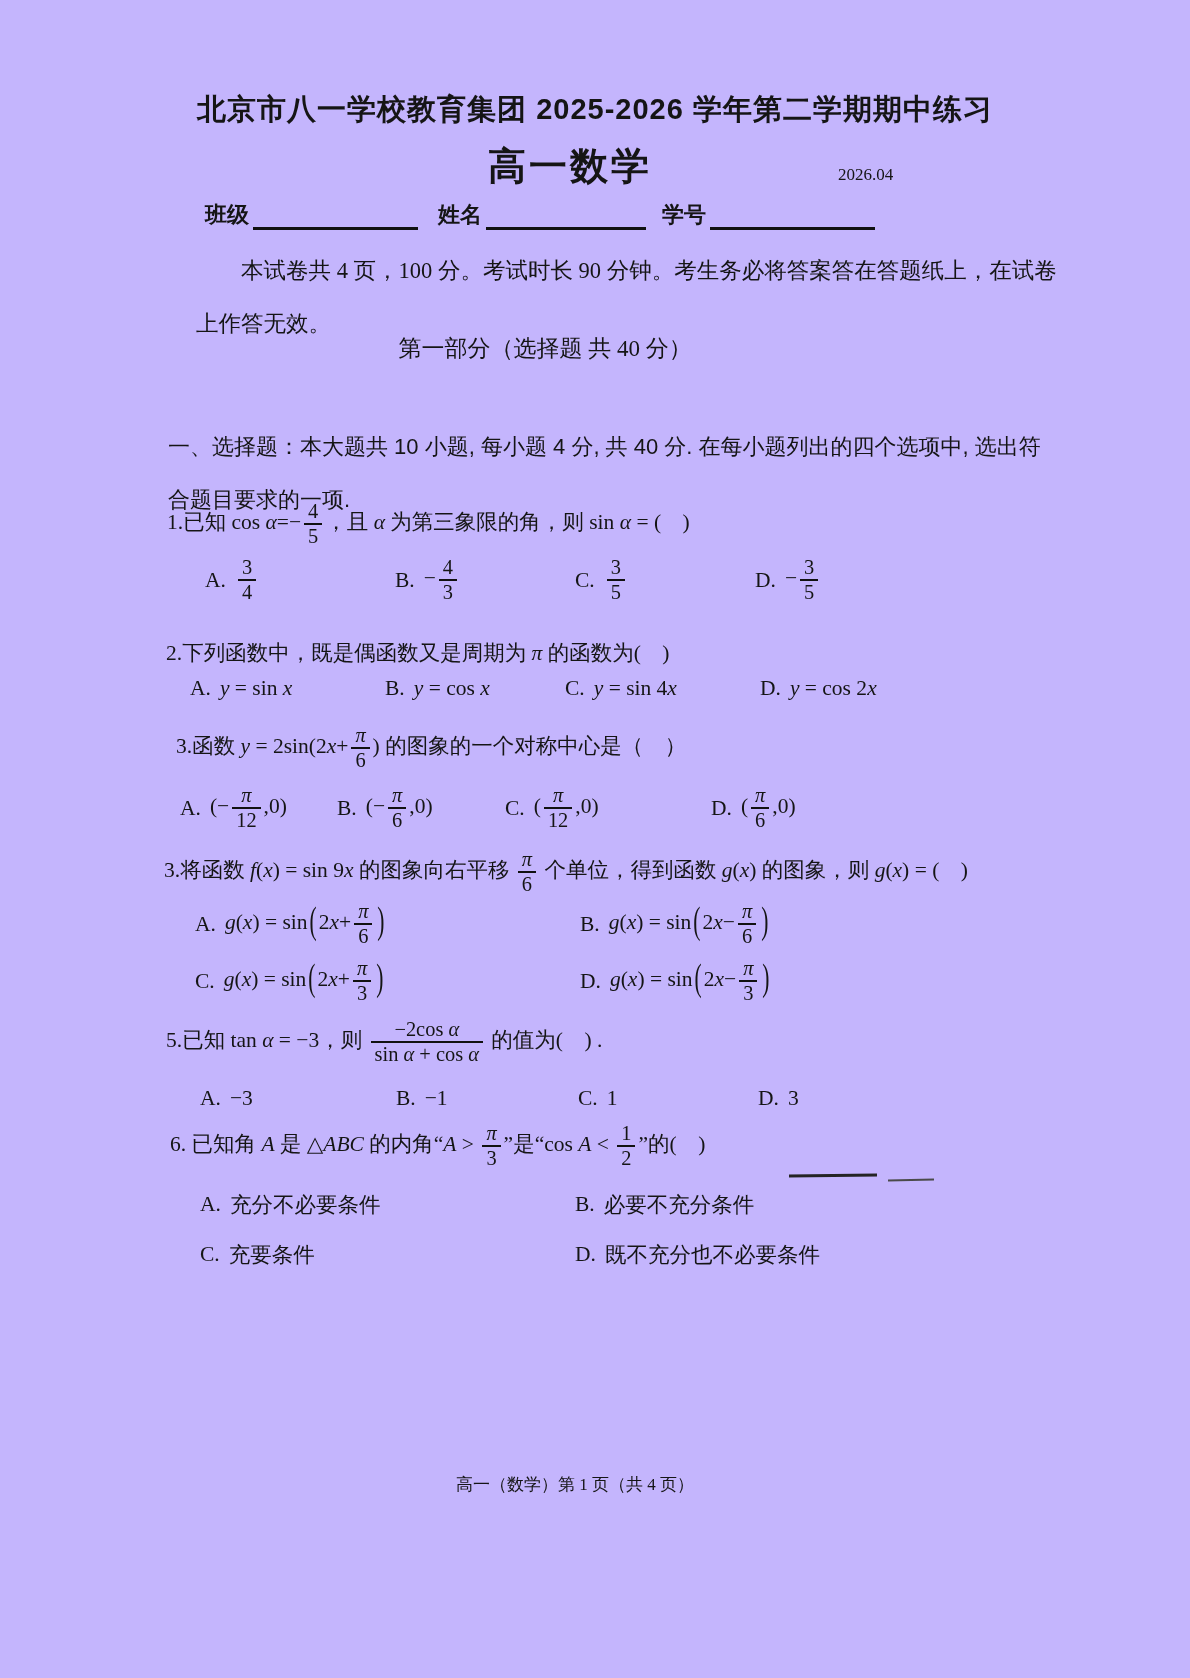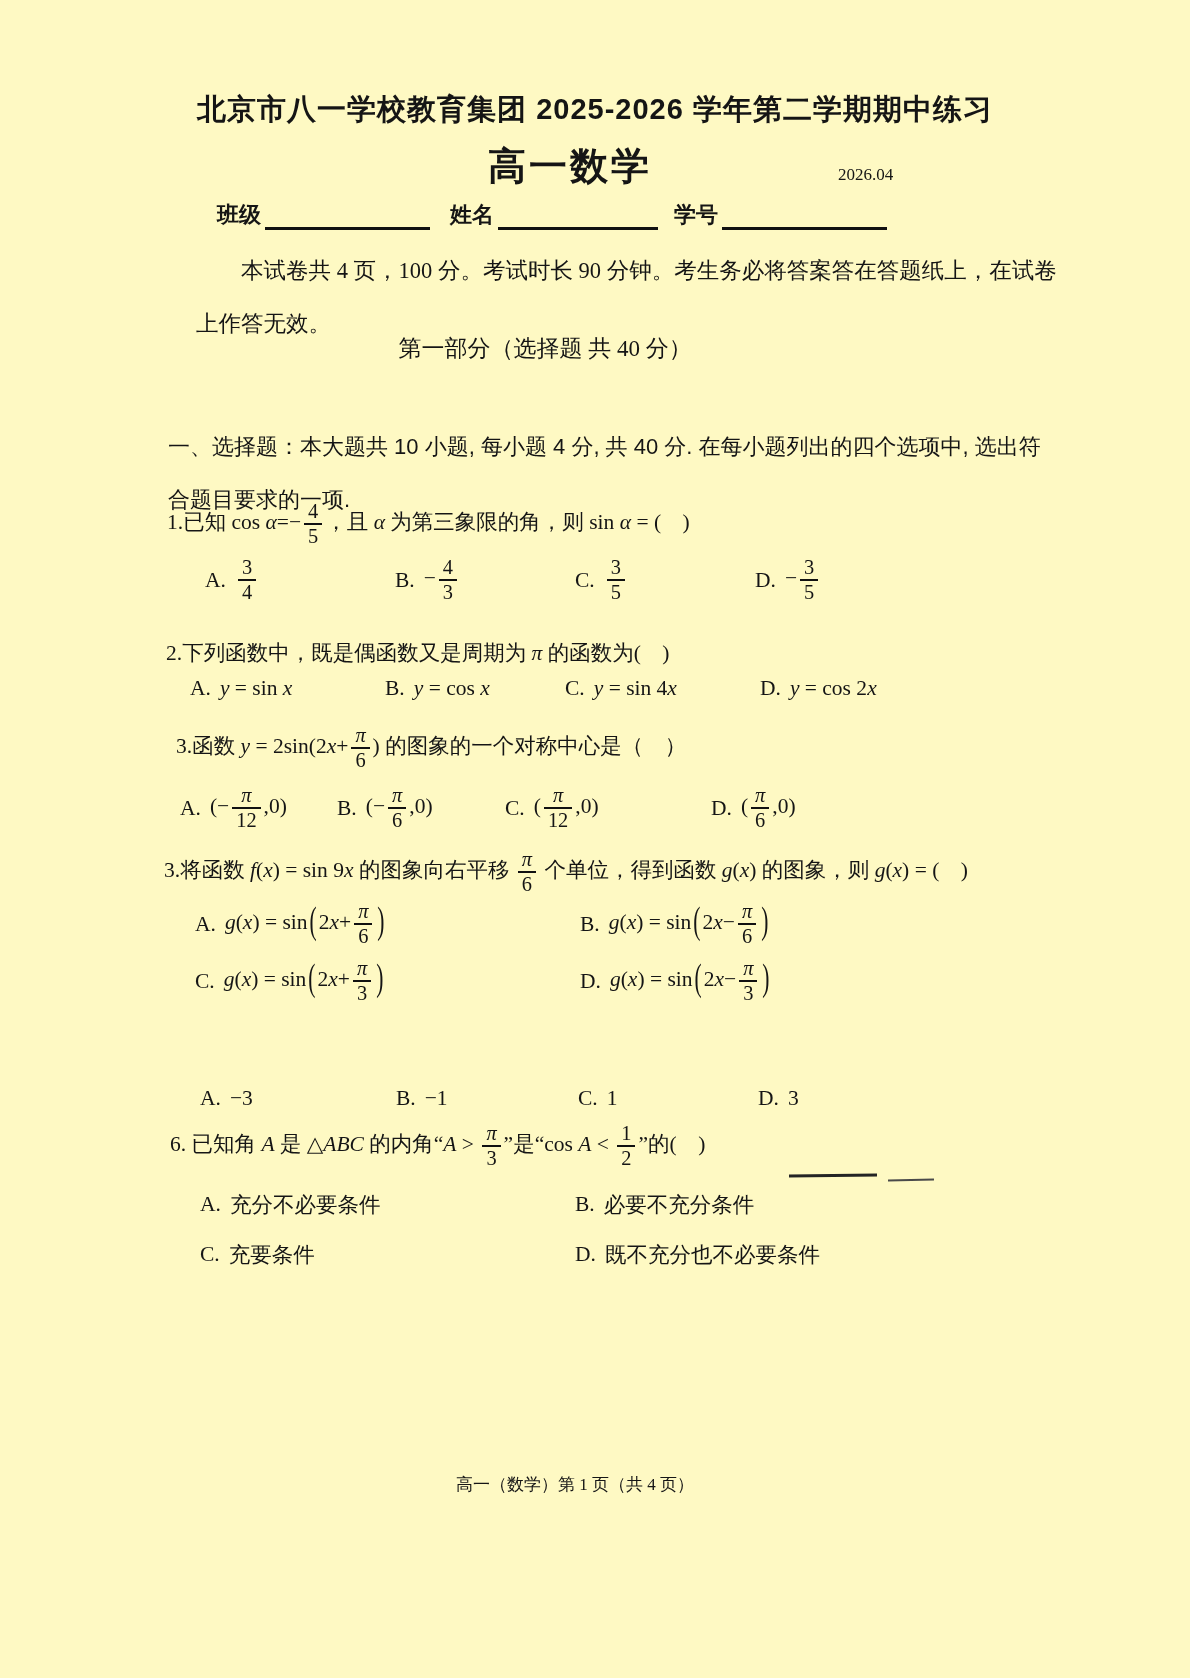"北京市八一学校教育集团 2025-2026 学年第二学期期中练习" .page { background: #fef9c3 -> #c4b5fd }
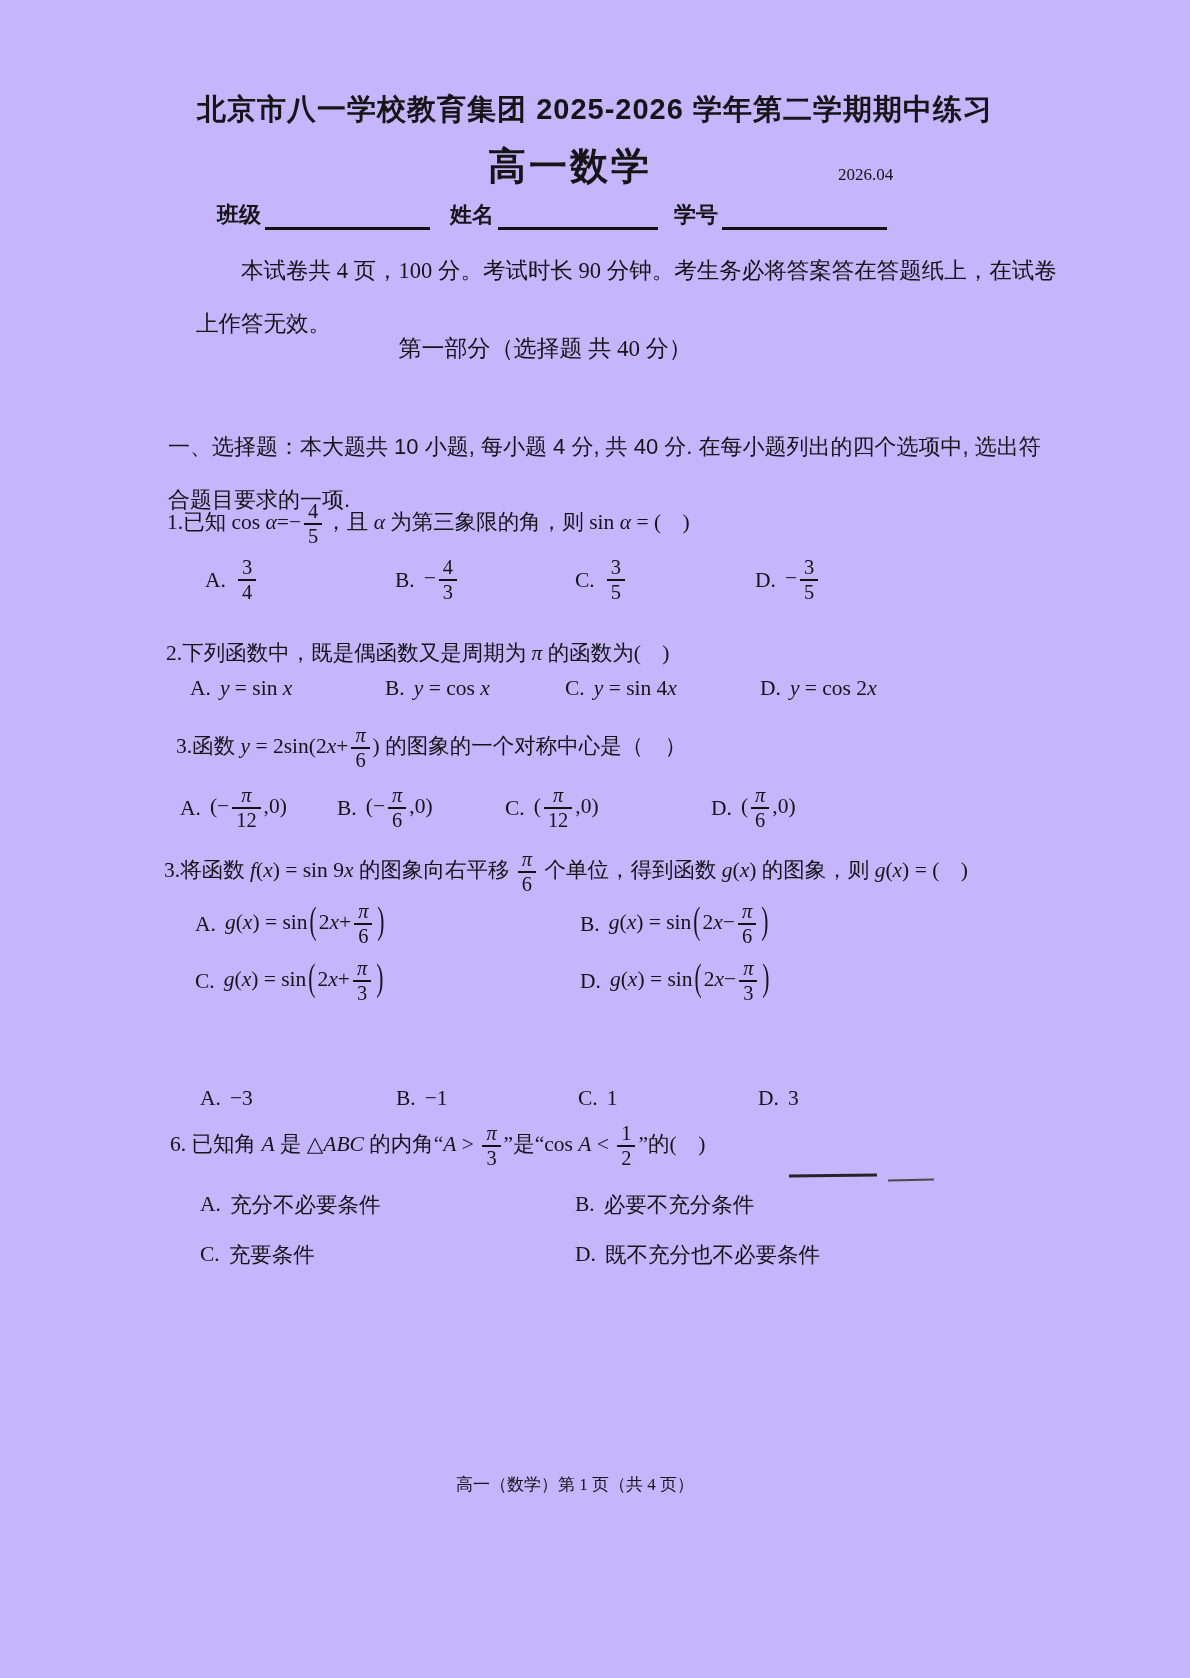"班级" .fields { margin-left: 12px -> none }
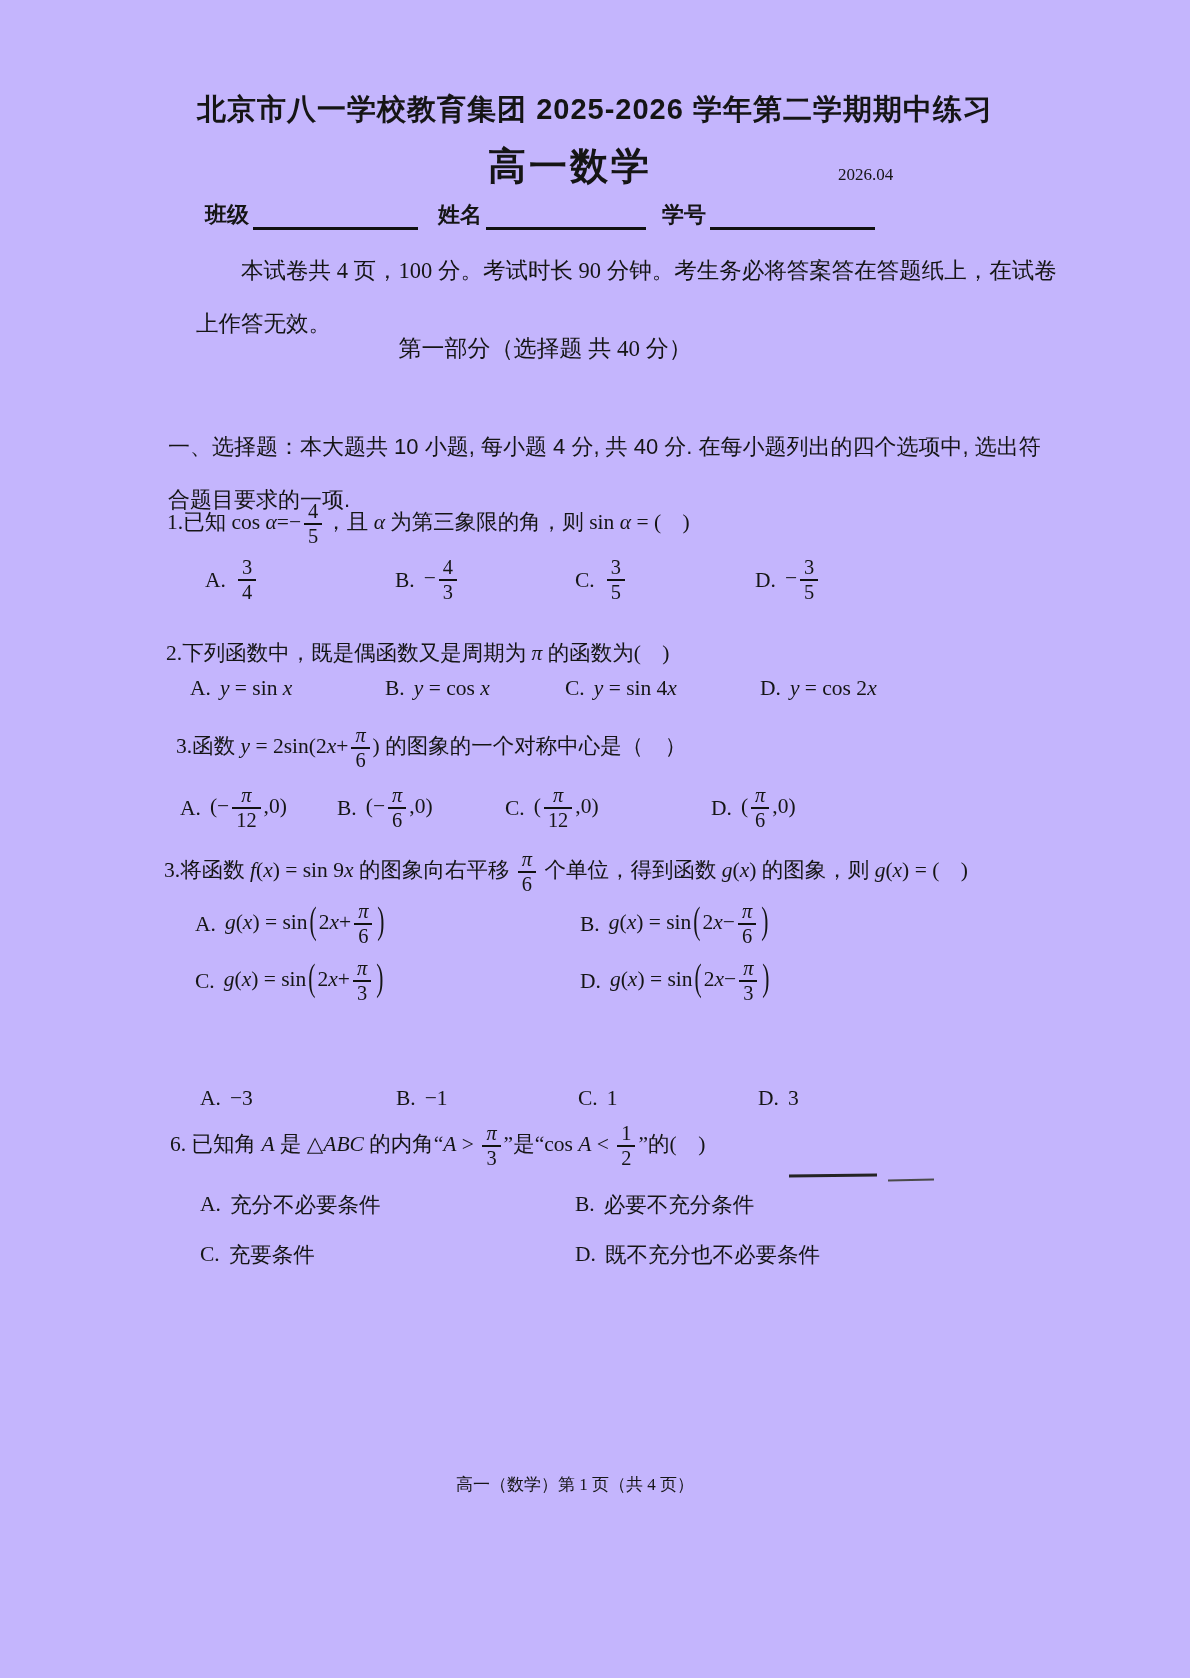"5.已知 tan α = −3，则" div.stem { html: none -> <div><span>5.已知 </span><span>tan </span><span>α</span><span> = −3</span><span>，则 </span><span> <span><span>−2cos </span><span>α</span></span> <span><span>sin </span><span>α</span><span> + cos </span><span>α</span></span> </span><span> 的值为( ) .</span></div> }
